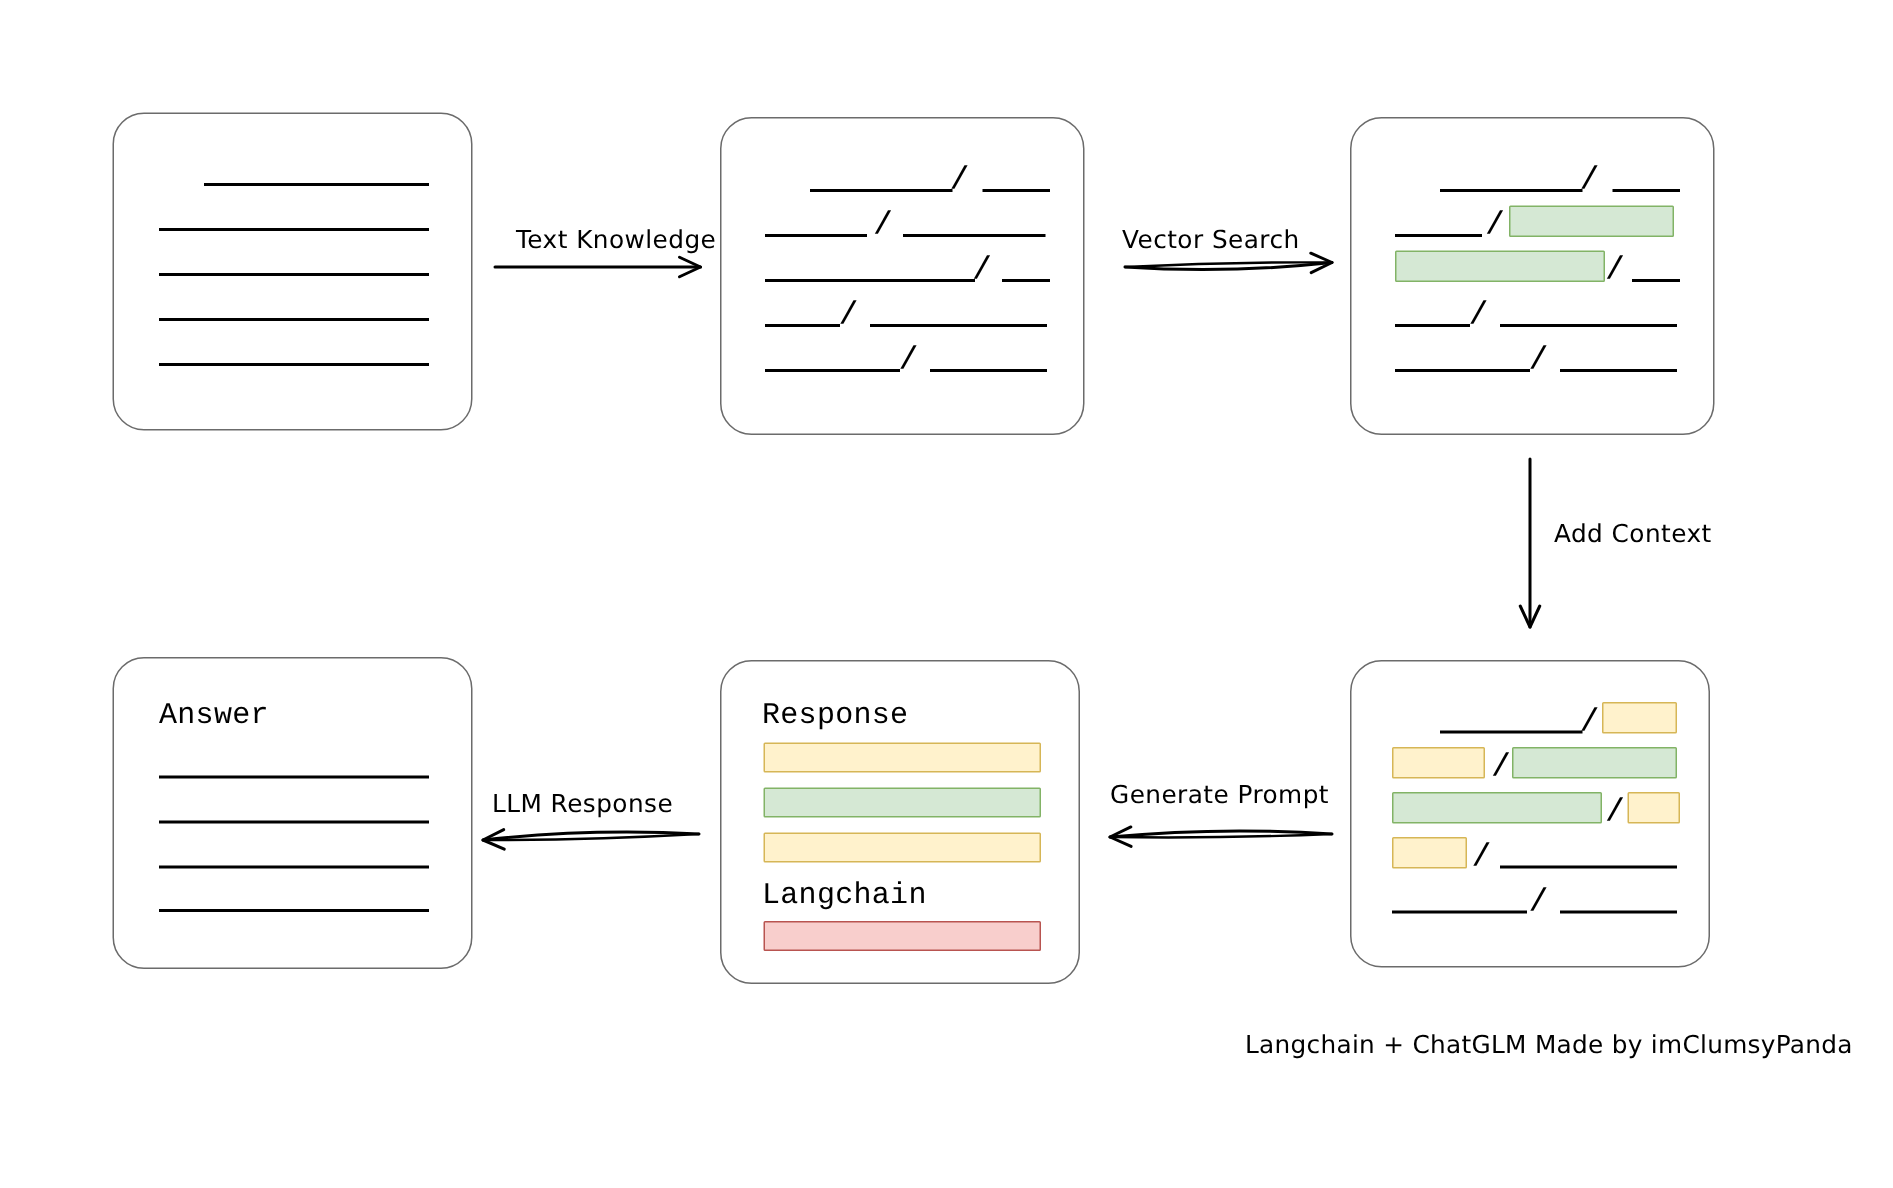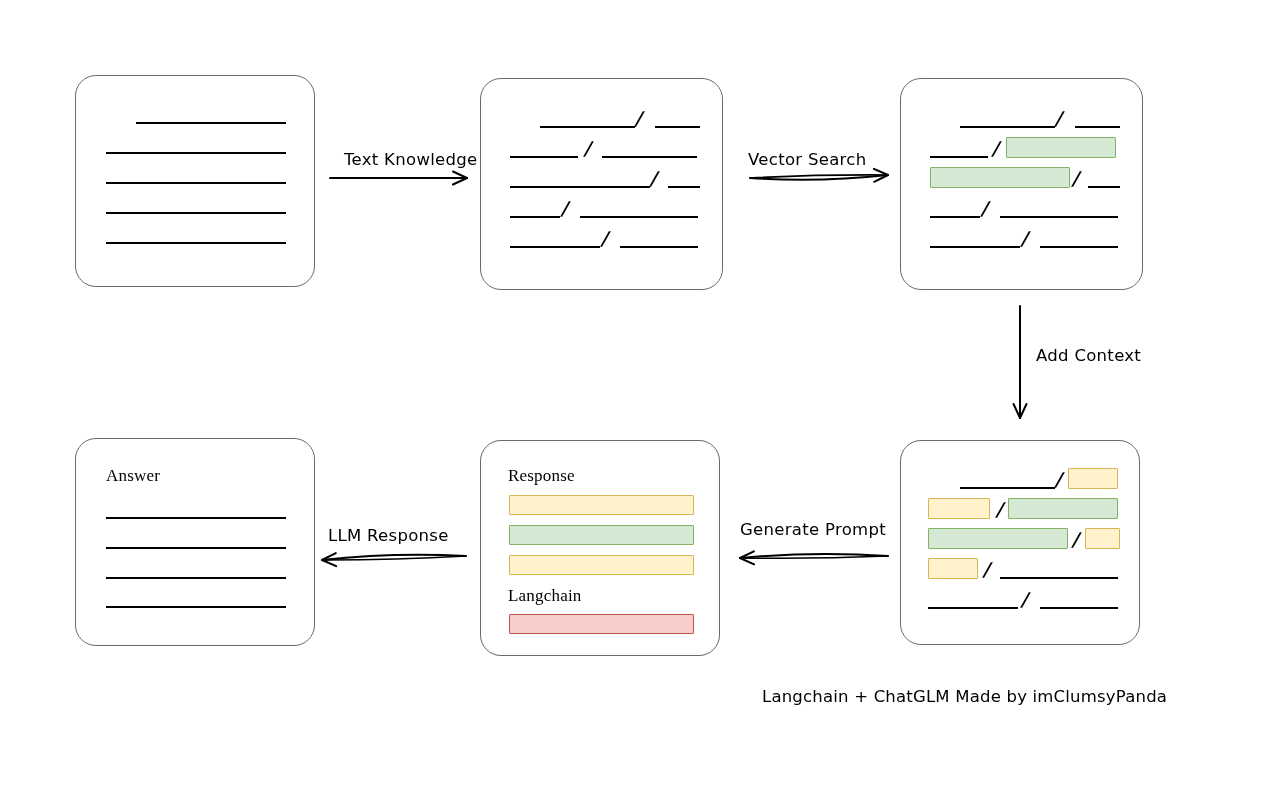"Answer" .box-label { font-family: Liberation Serif, serif -> Liberation Mono, monospace; font-size: 17px -> 20px }
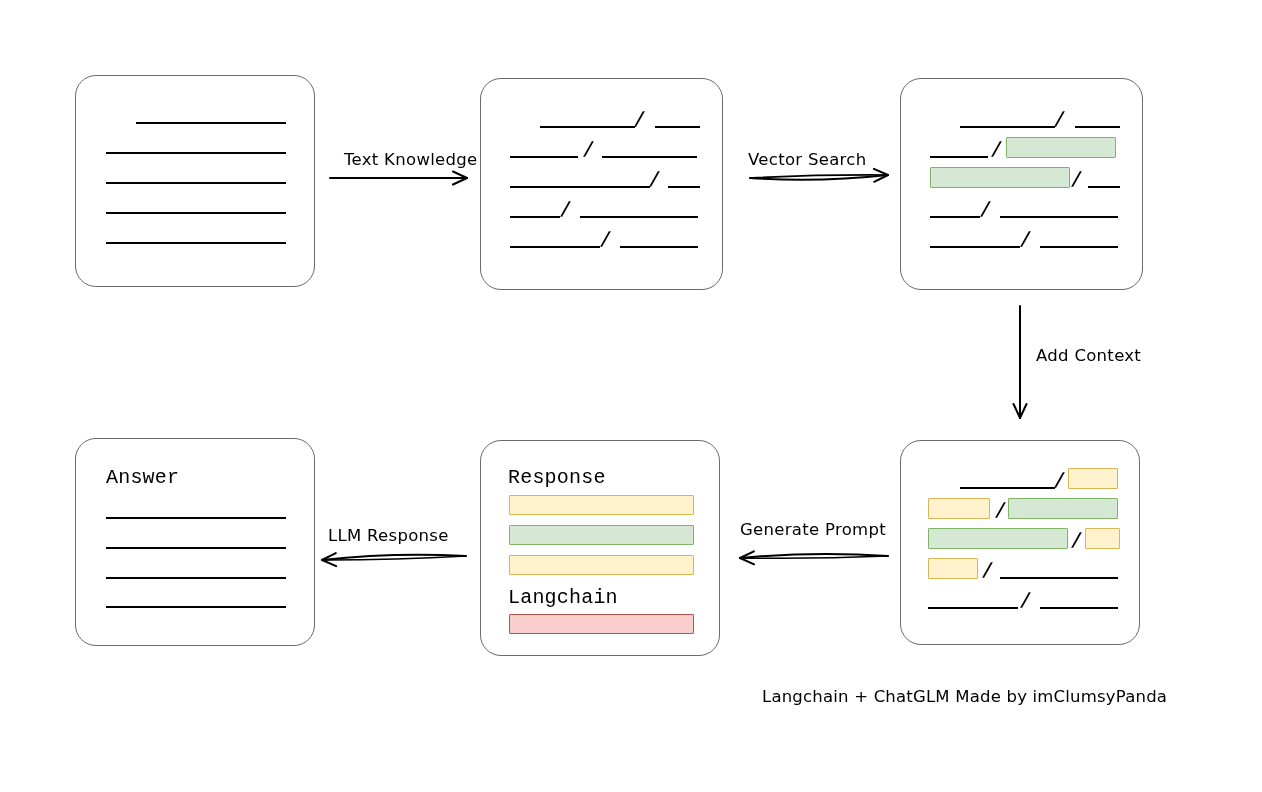"Langchain + ChatGLM Made by" div.footer-note { left: 762px -> 830px }
